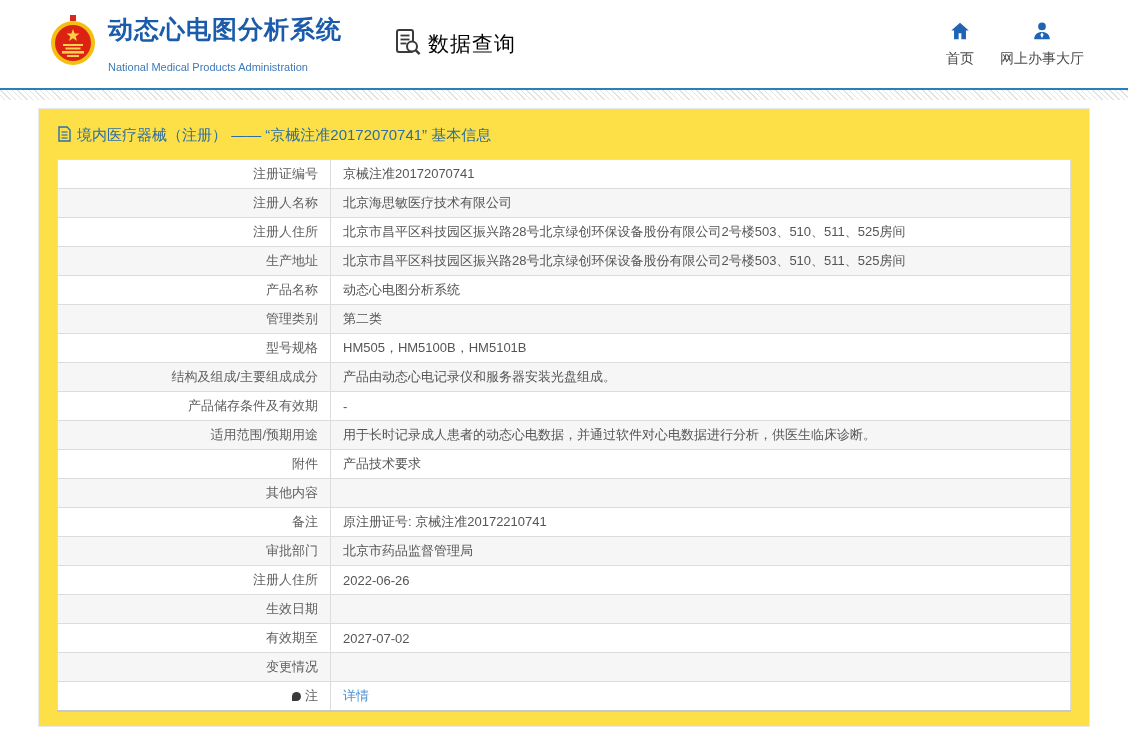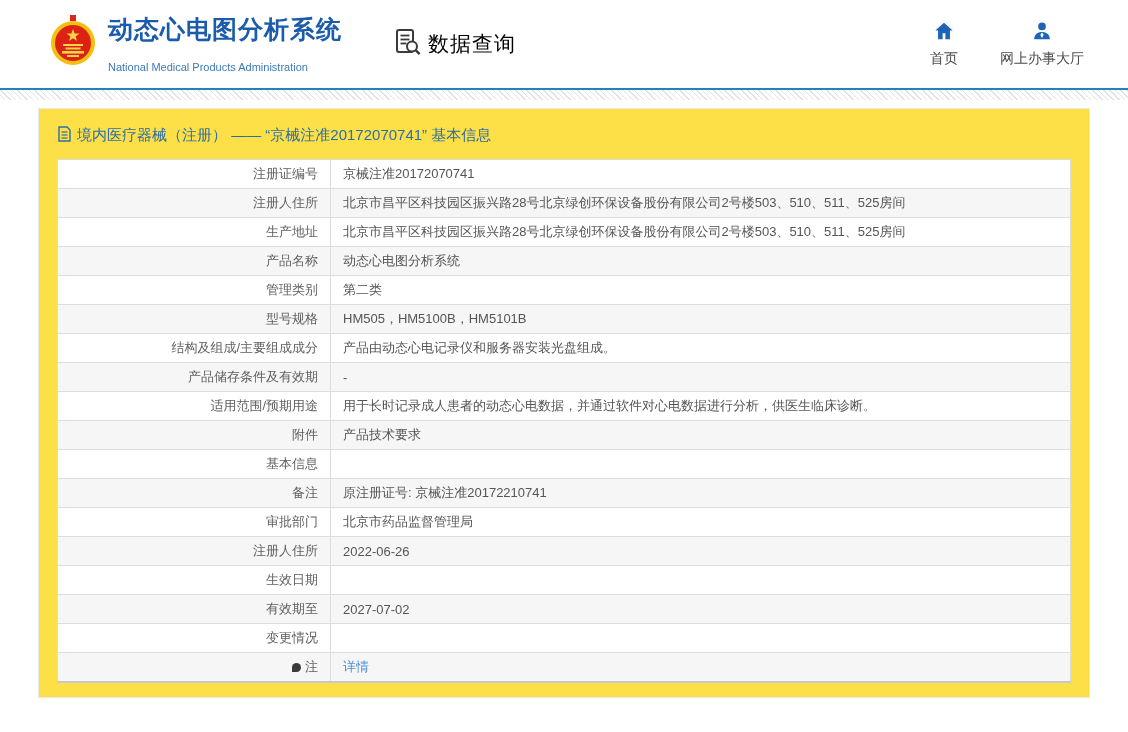"首页" .header-nav { gap: 42px -> 26px }
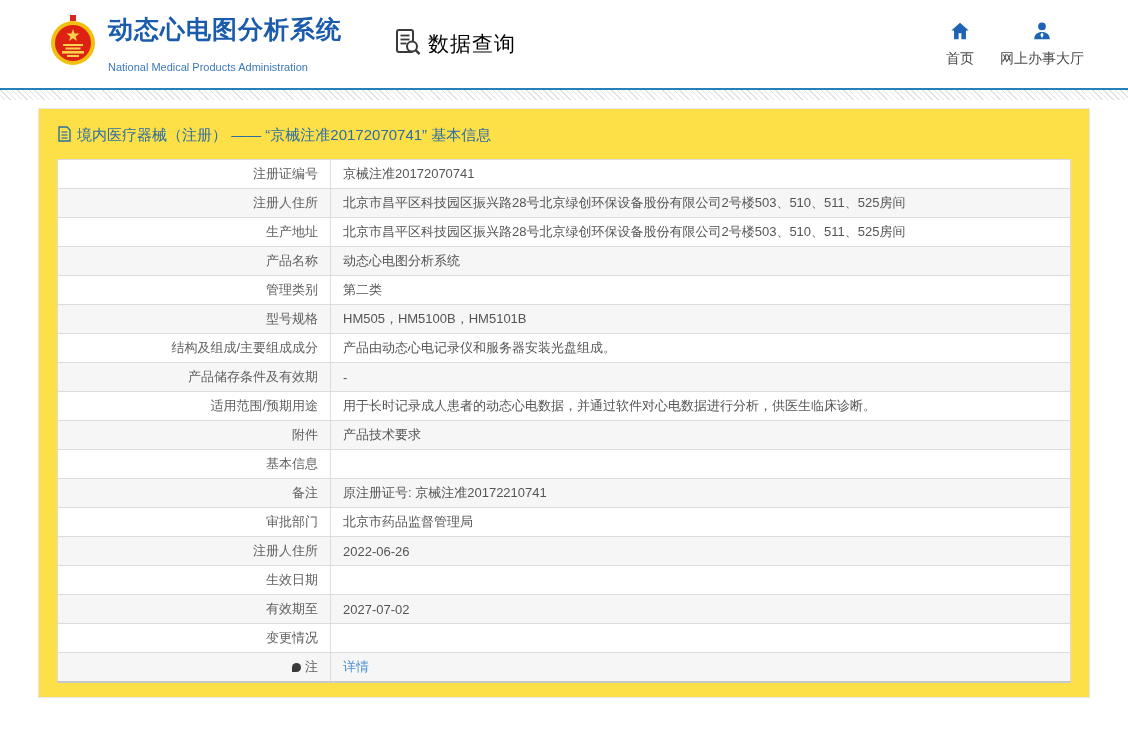"注册人名称" tr { html: none -> <tr> <th>注册人名称</th> <td>北京海思敏医疗技术有限公司</td> </tr> }
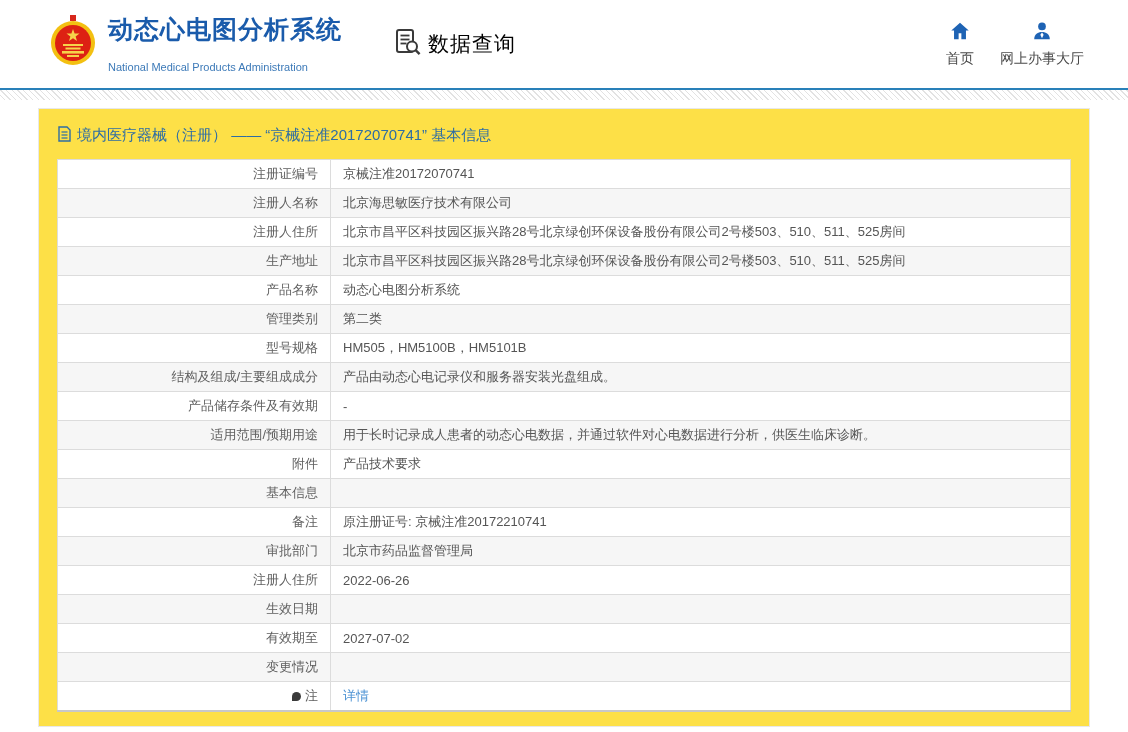"基本信息" th { text: 基本信息 -> 其他内容 }
